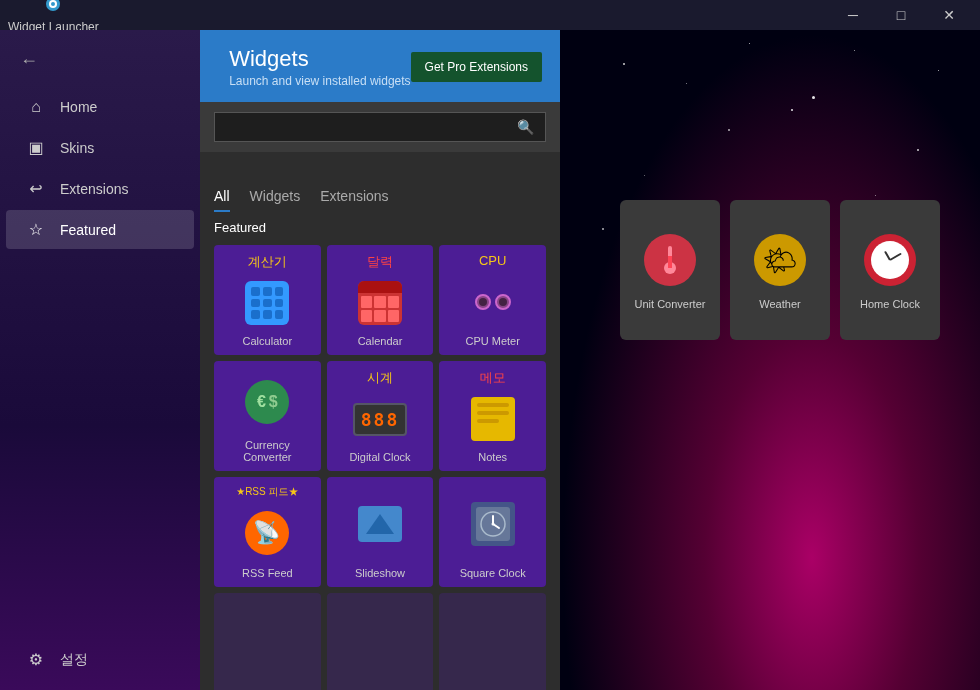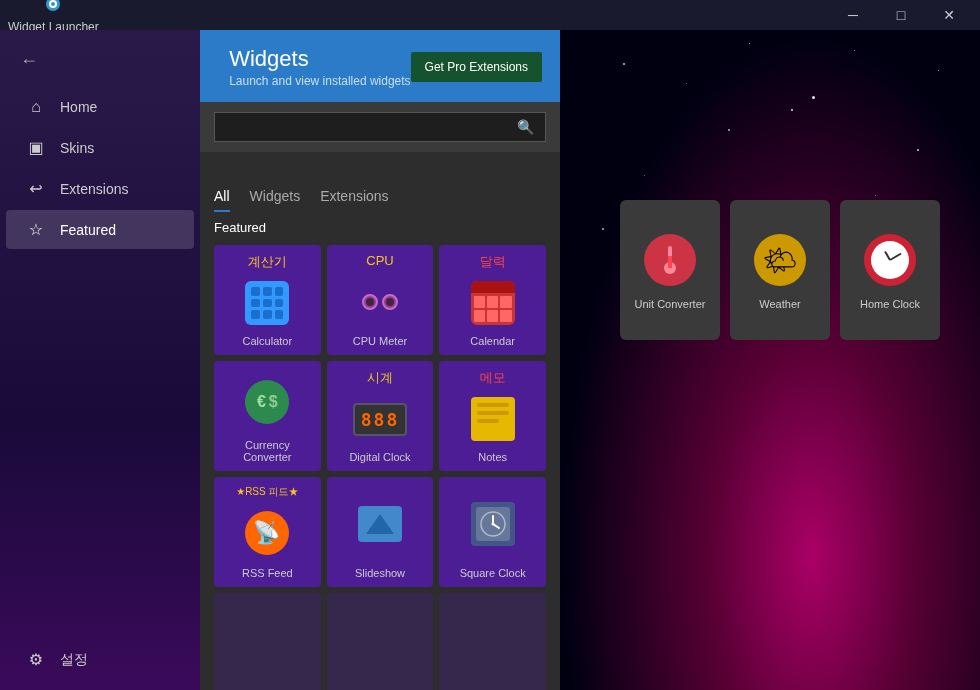"CPU" div.widget-tile { order: before "달력" -> after "달력" }
